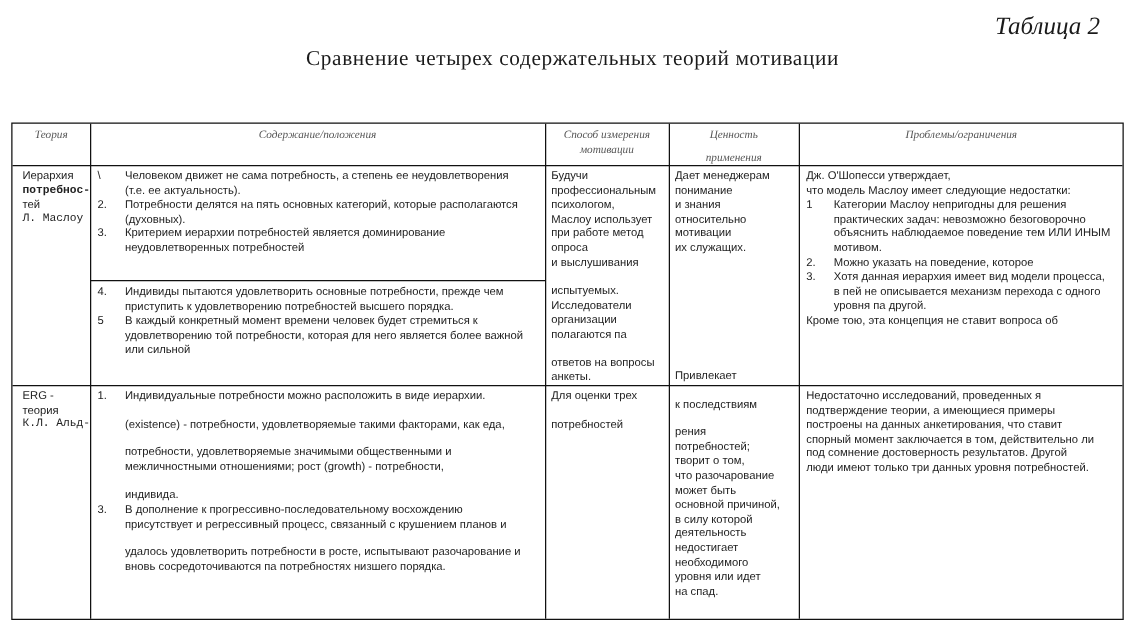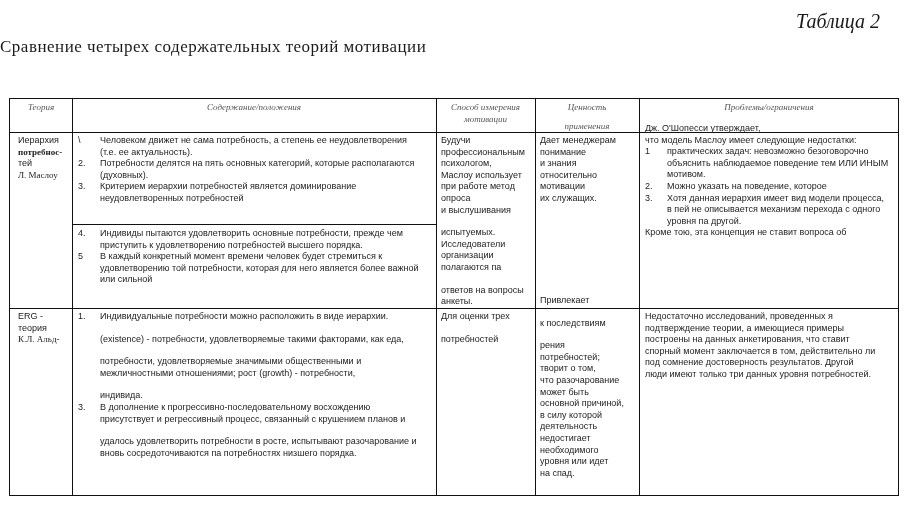"Сравнение четырех содержательных теорий" .page-title { text-align: left -> center }
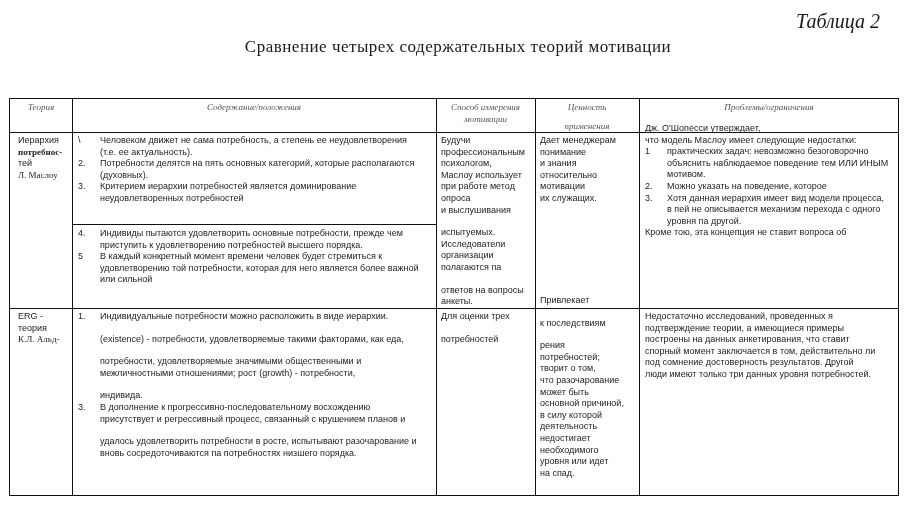"Дж. О'Шопесси утверждает," div.cell { top: 24px -> 36px }
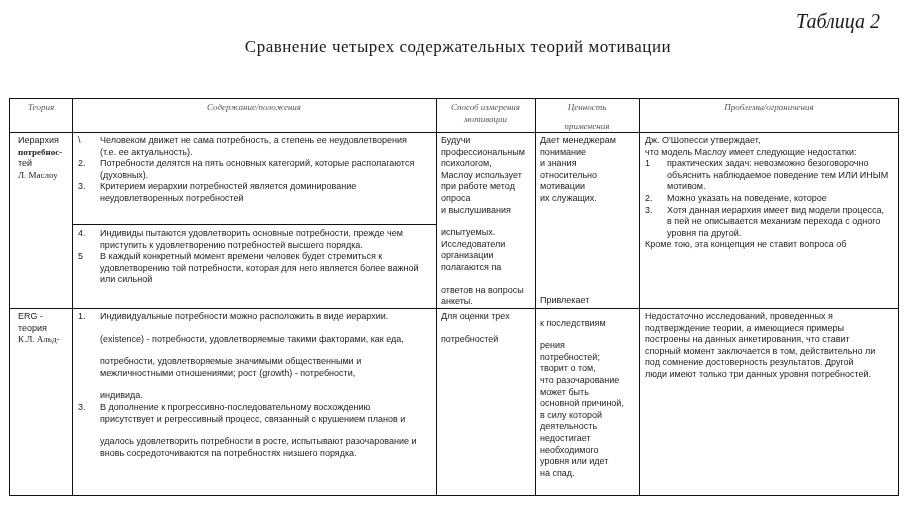"потребнос-" .serif { font-family: Liberation Serif, serif -> Liberation Mono, monospace }
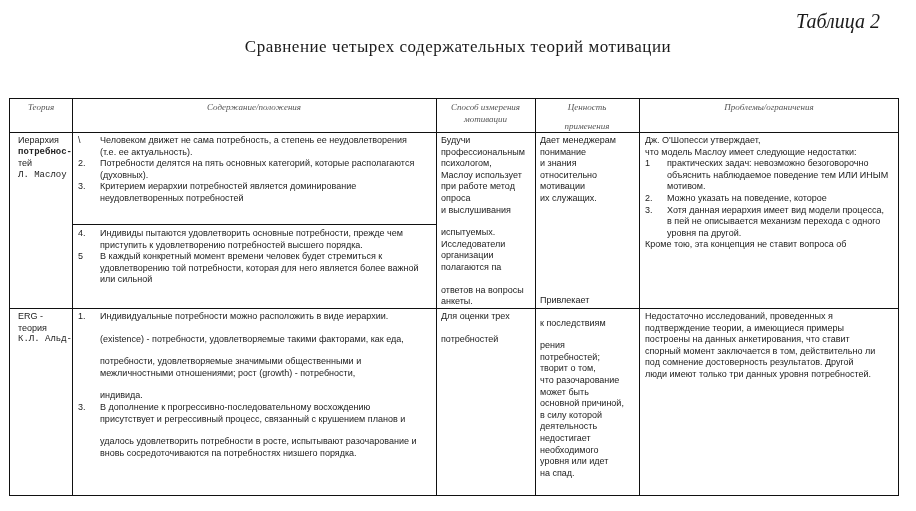"Категории Маслоу непригодны для решения" div { html: none -> <div>Категории Маслоу непригодны для решения</div> }
